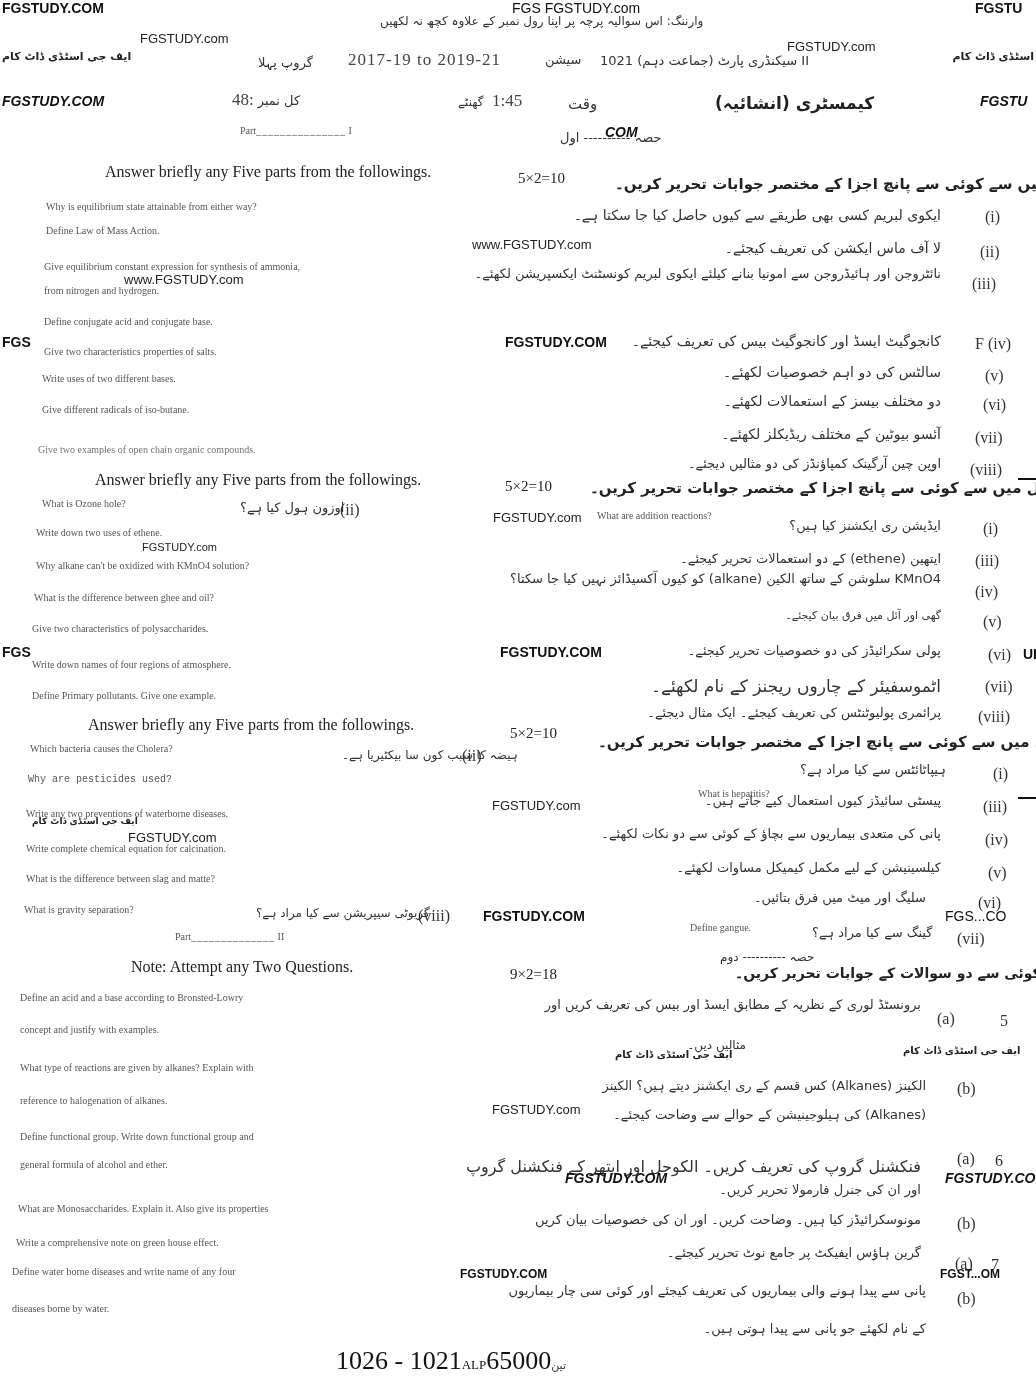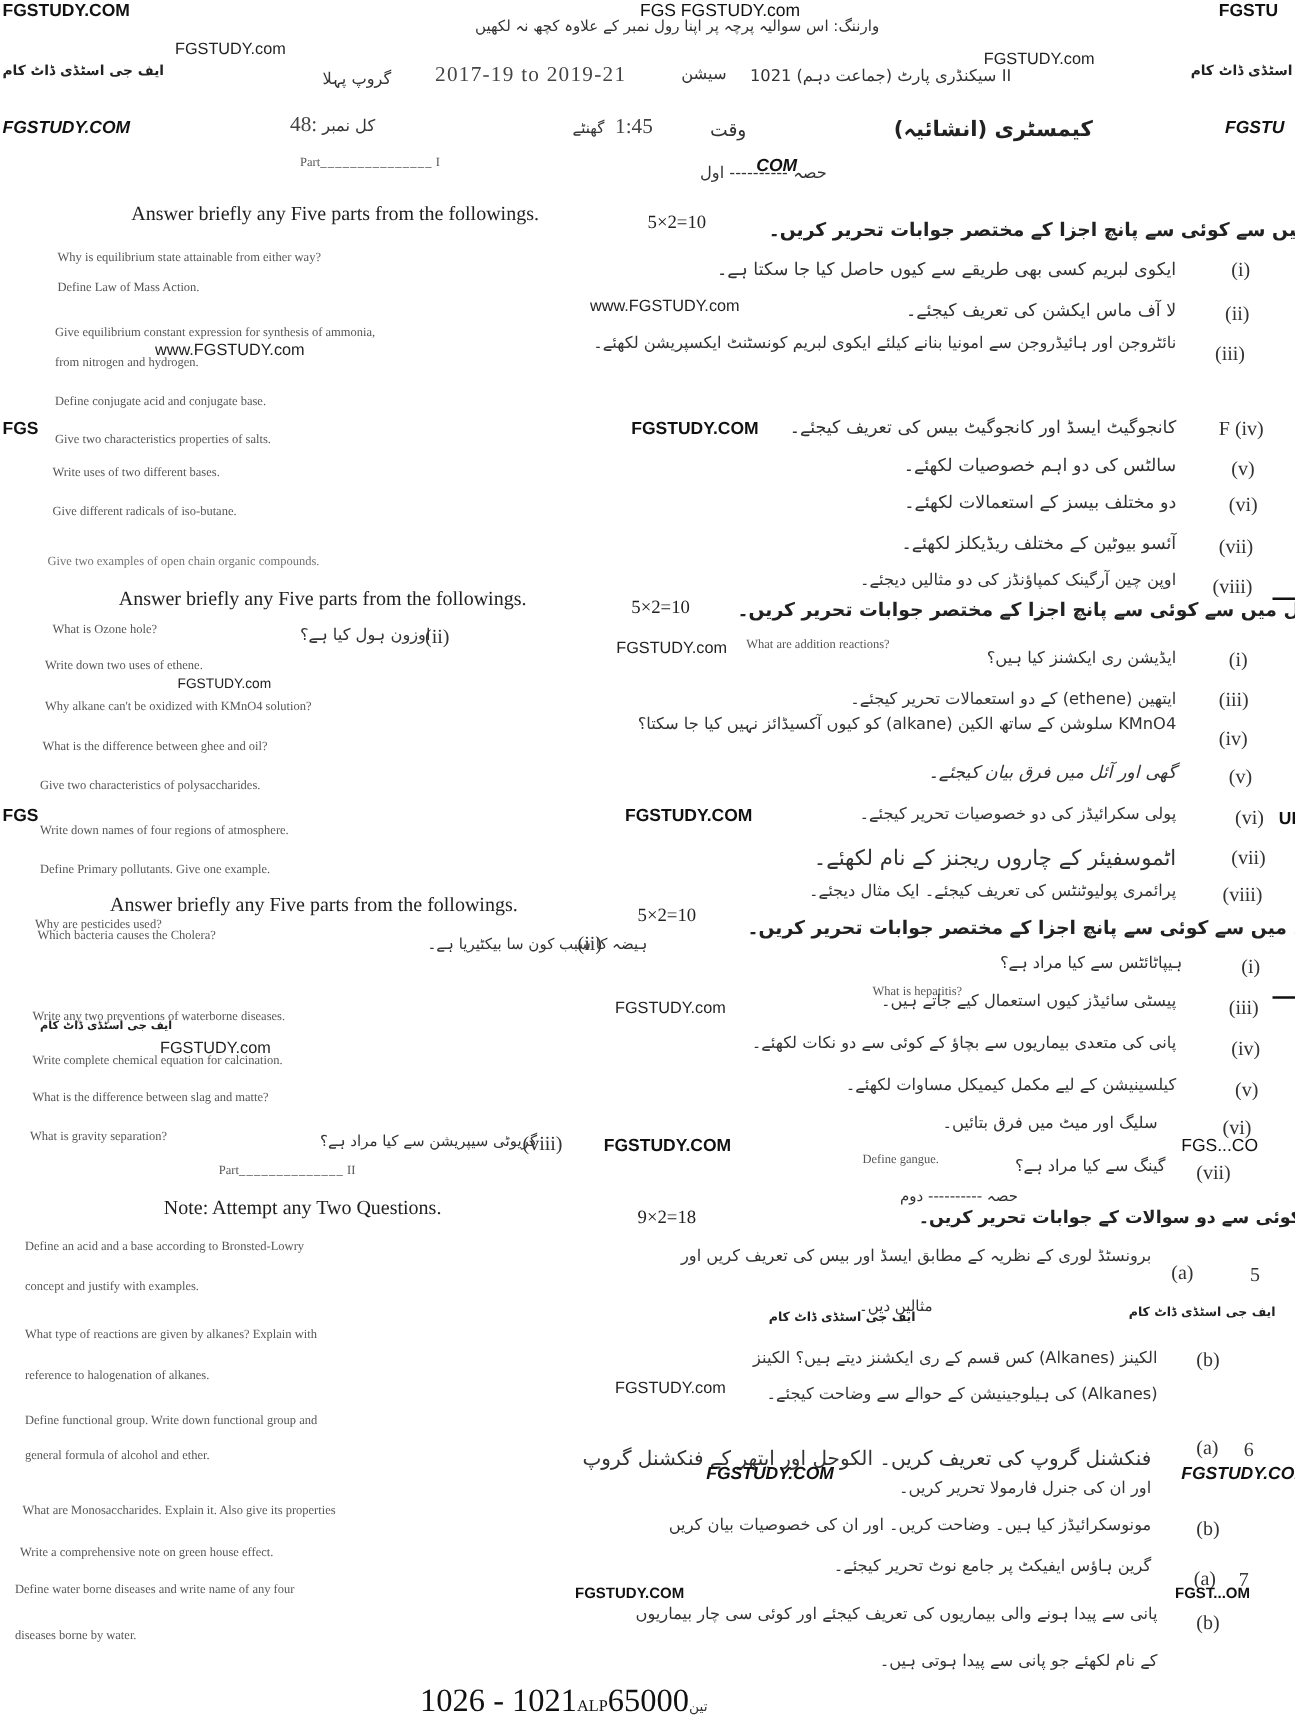"گھی اور آئل میں فرق" div.abs { font-size: 14px -> 11px; font-style: italic -> none }
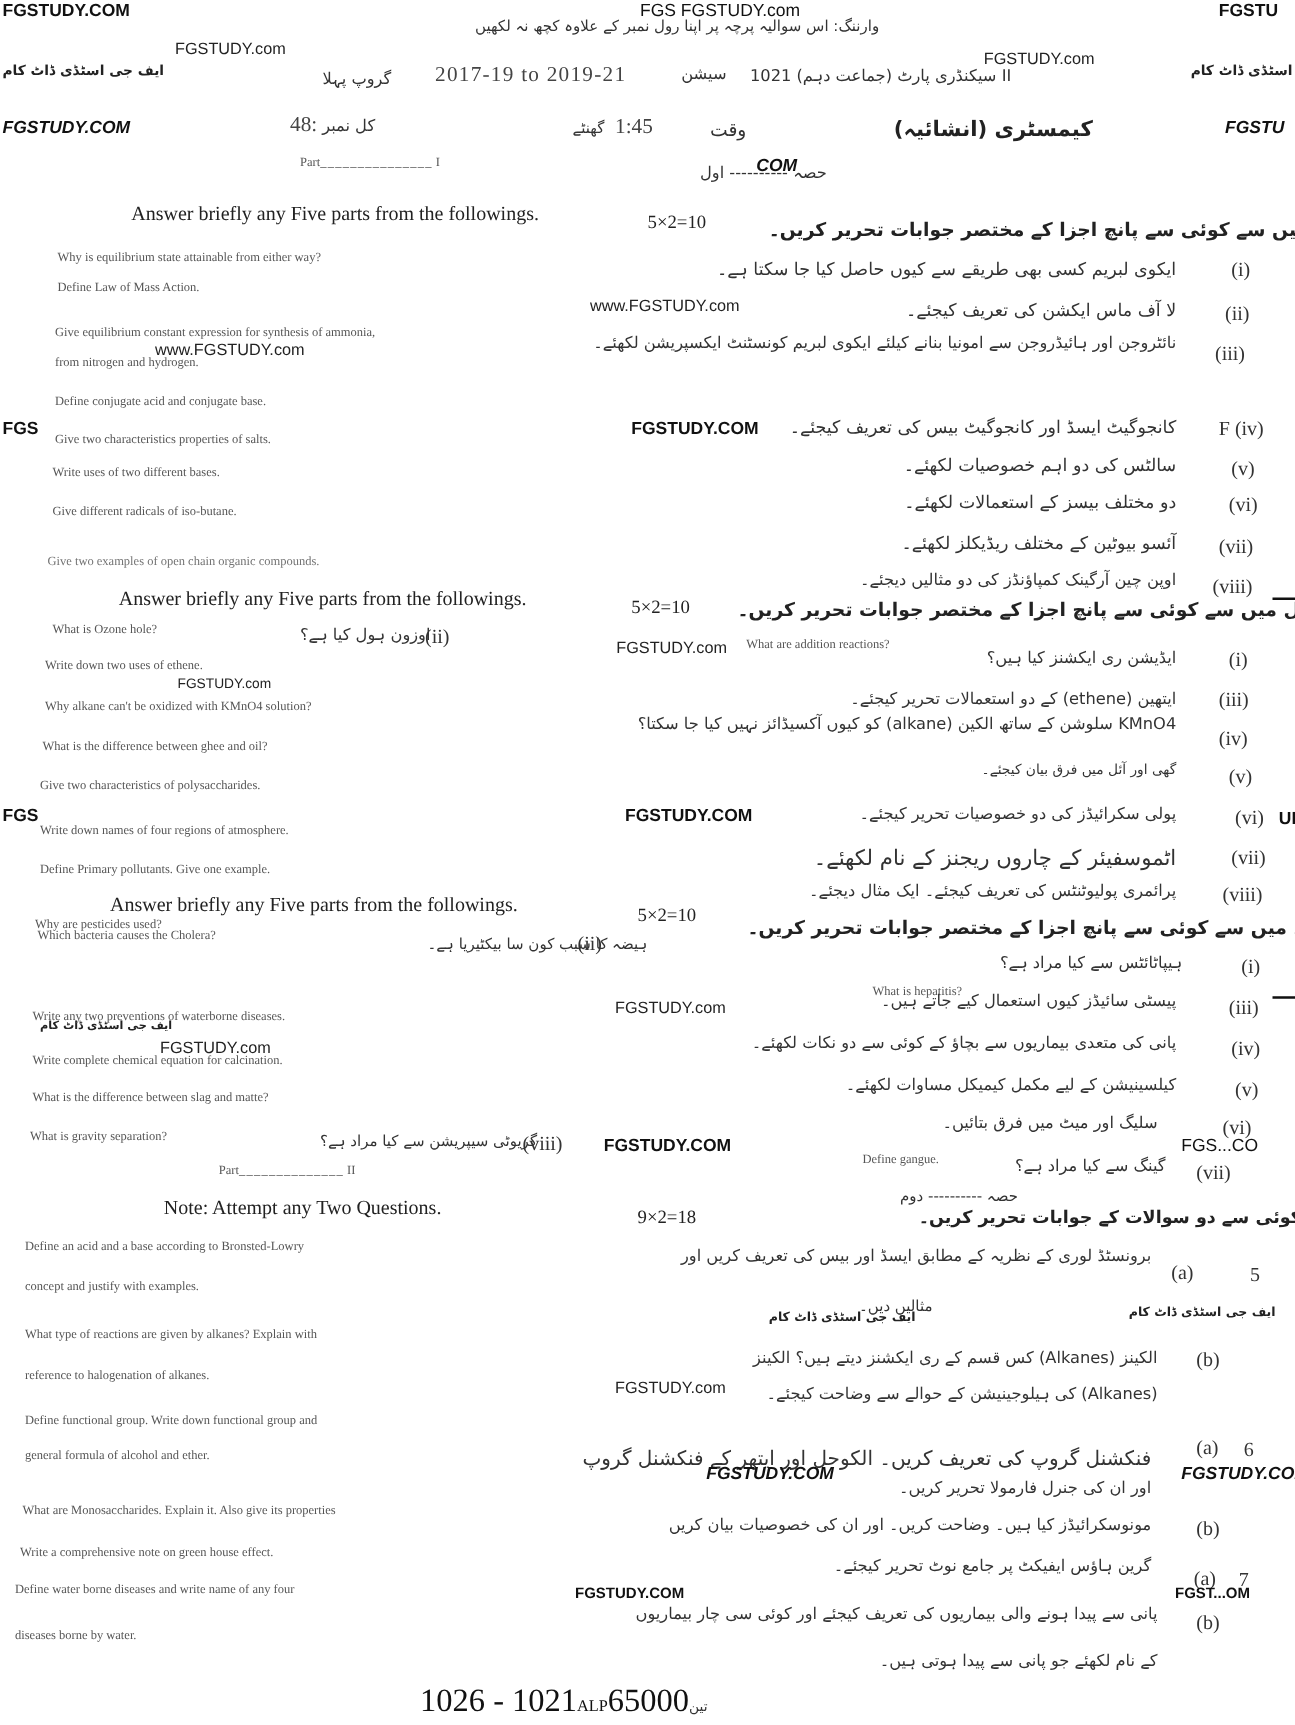"Why are pesticides used?" div.abs { font-family: none -> Liberation Mono, monospace; top: 734px -> 774px }
